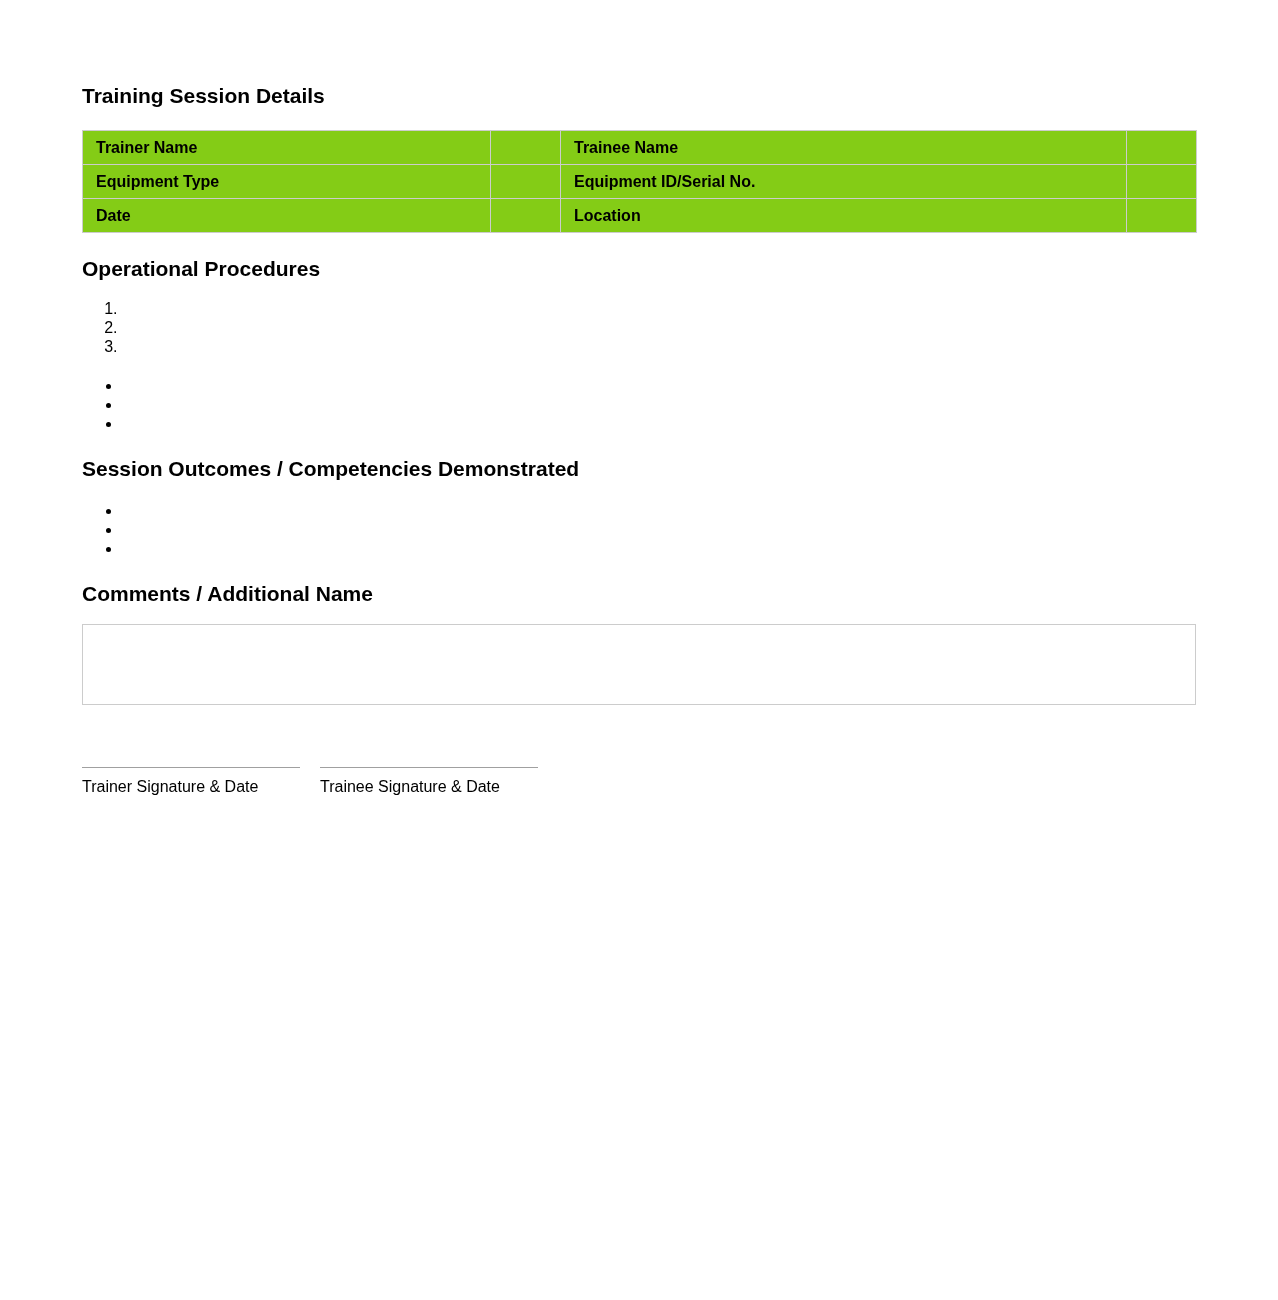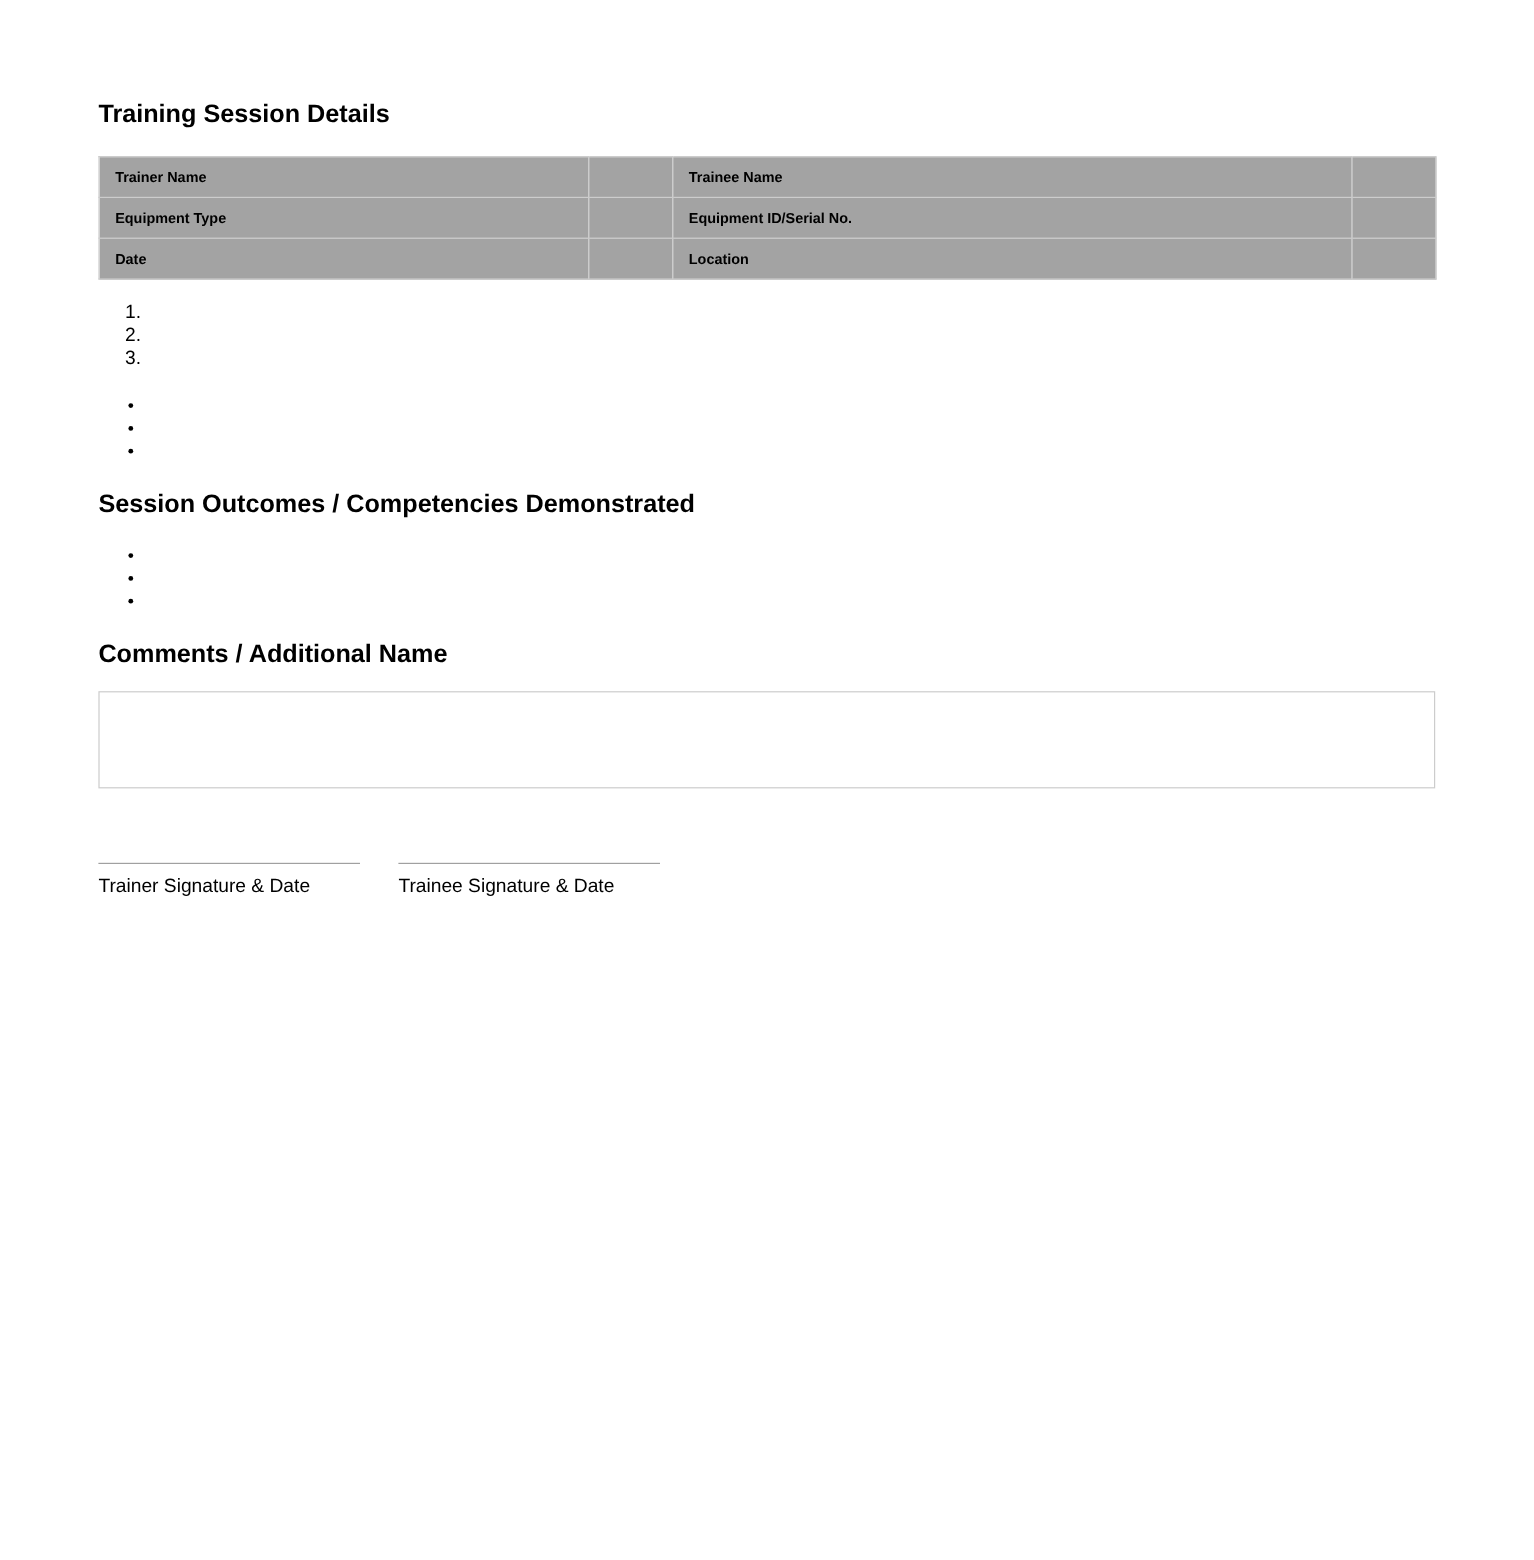"Trainer Name" table.details-table td { background: #a3a3a3 -> #84cc16; font-size: 12px -> 16px }
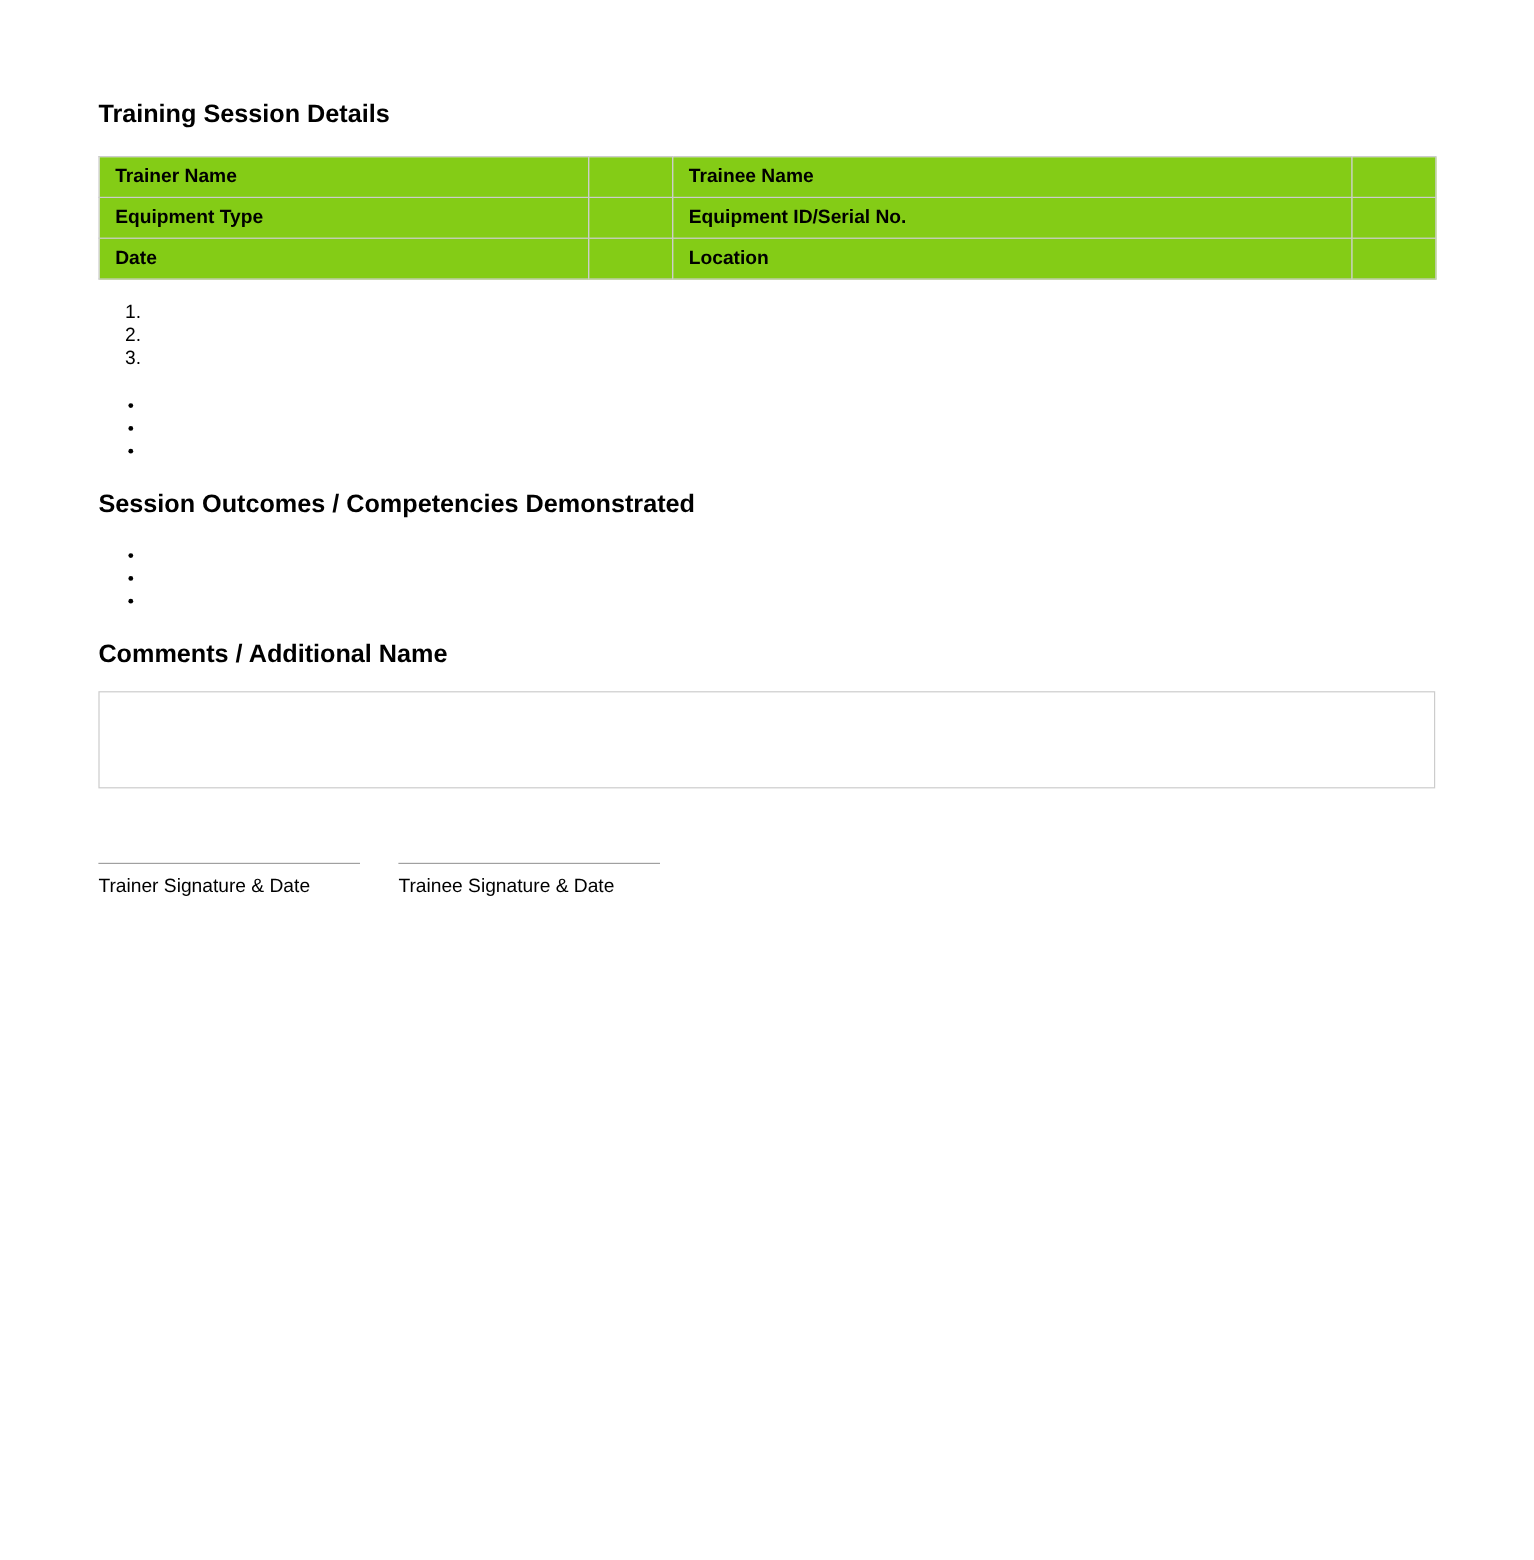"Operational Procedures" h2.sec-heading { html: none -> <h2>Operational Procedures</h2> }
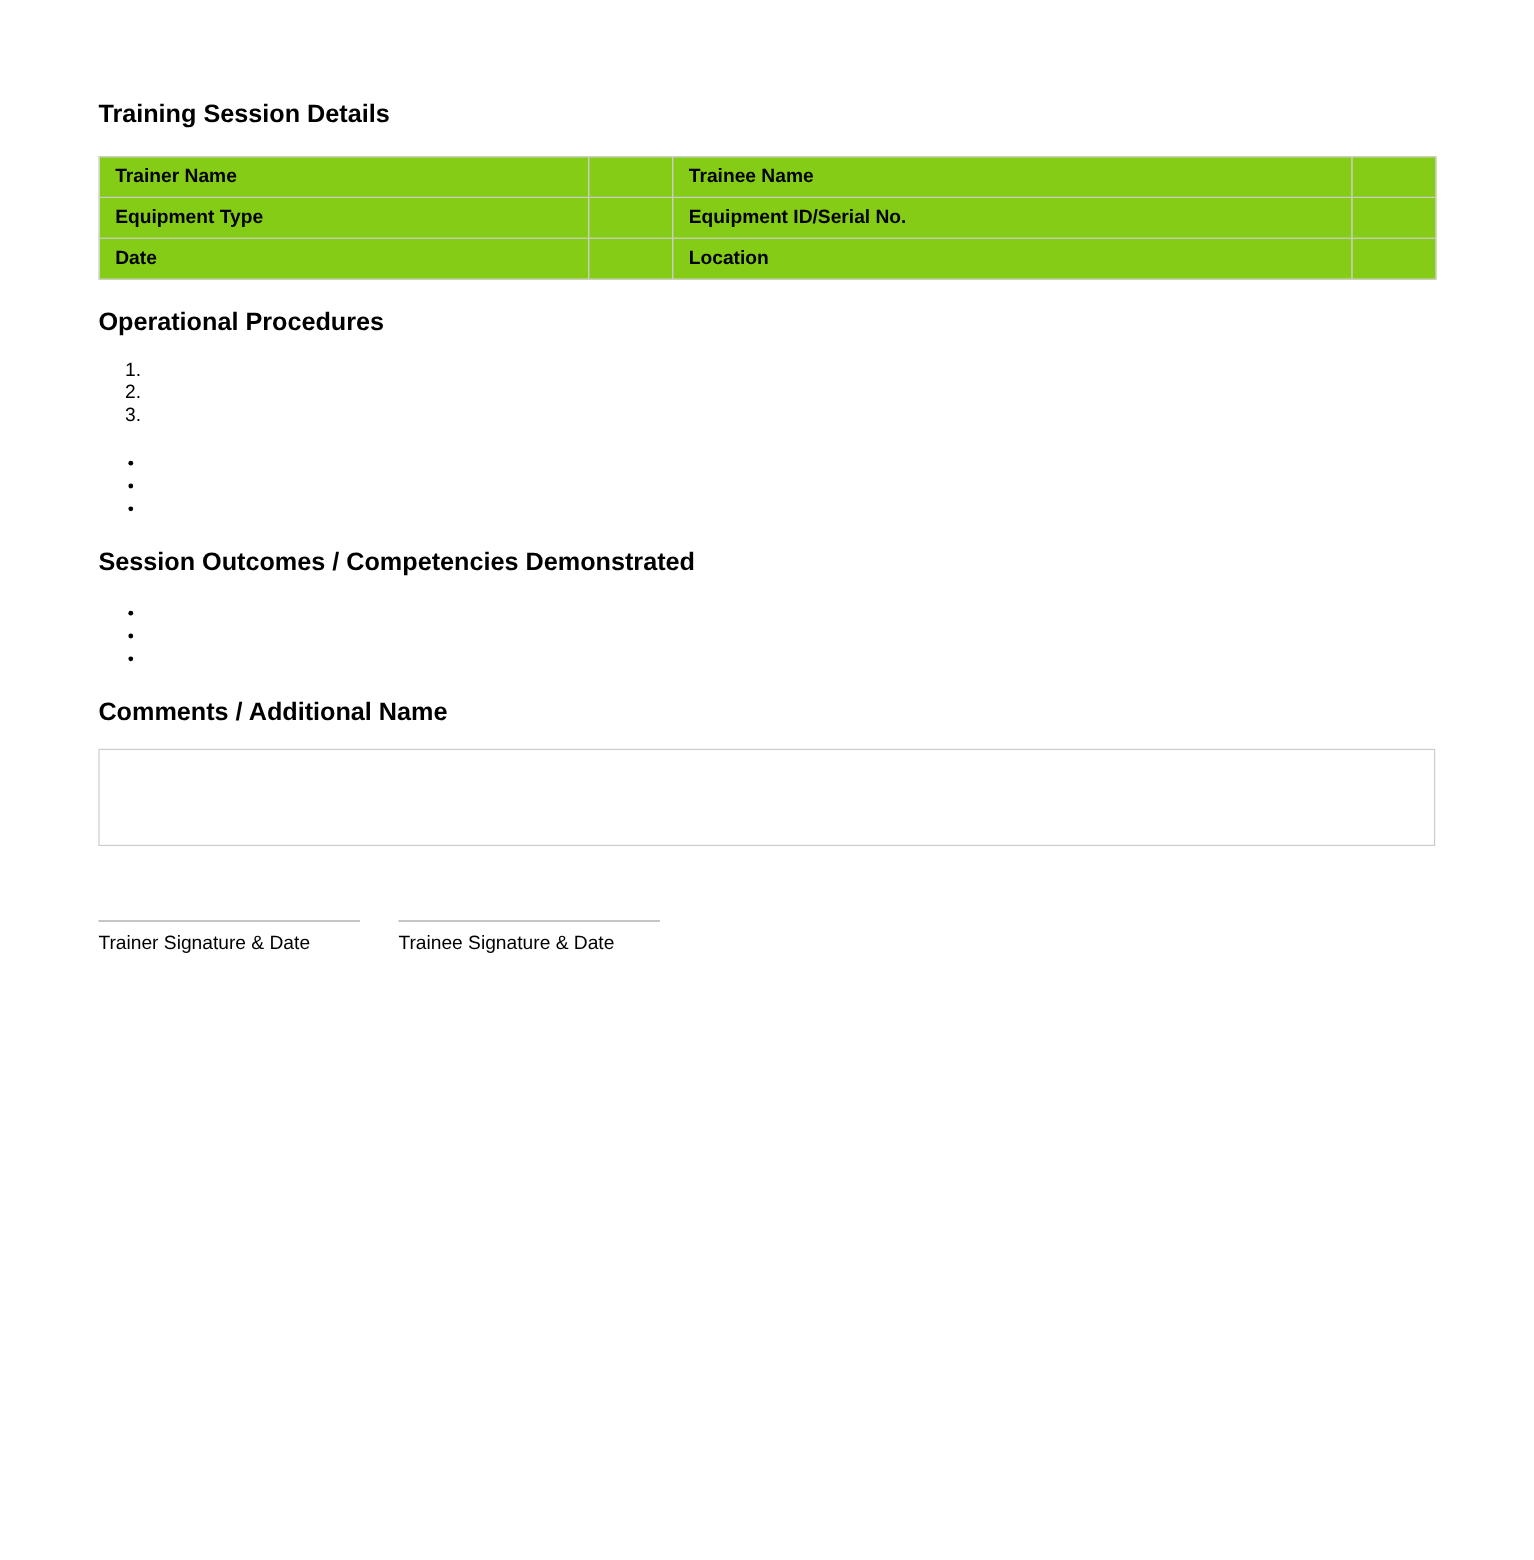"Trainer Signature & Date" .signatures { gap: 32px -> 20px }
